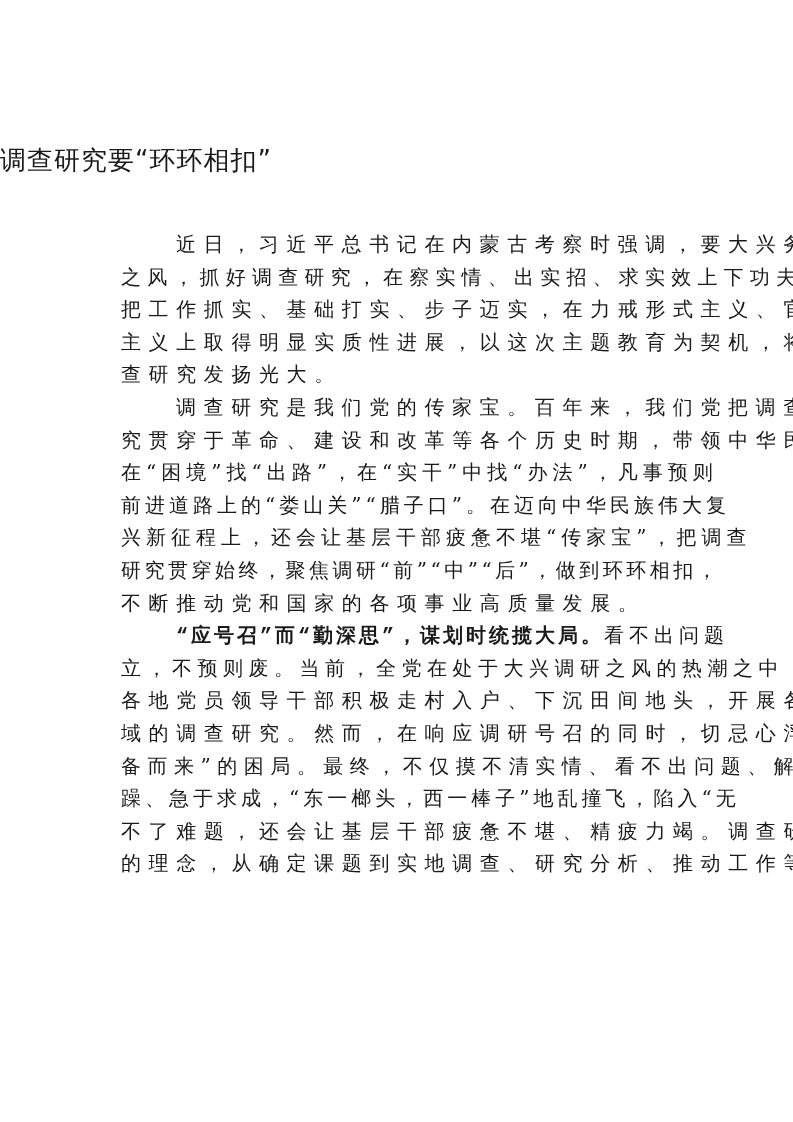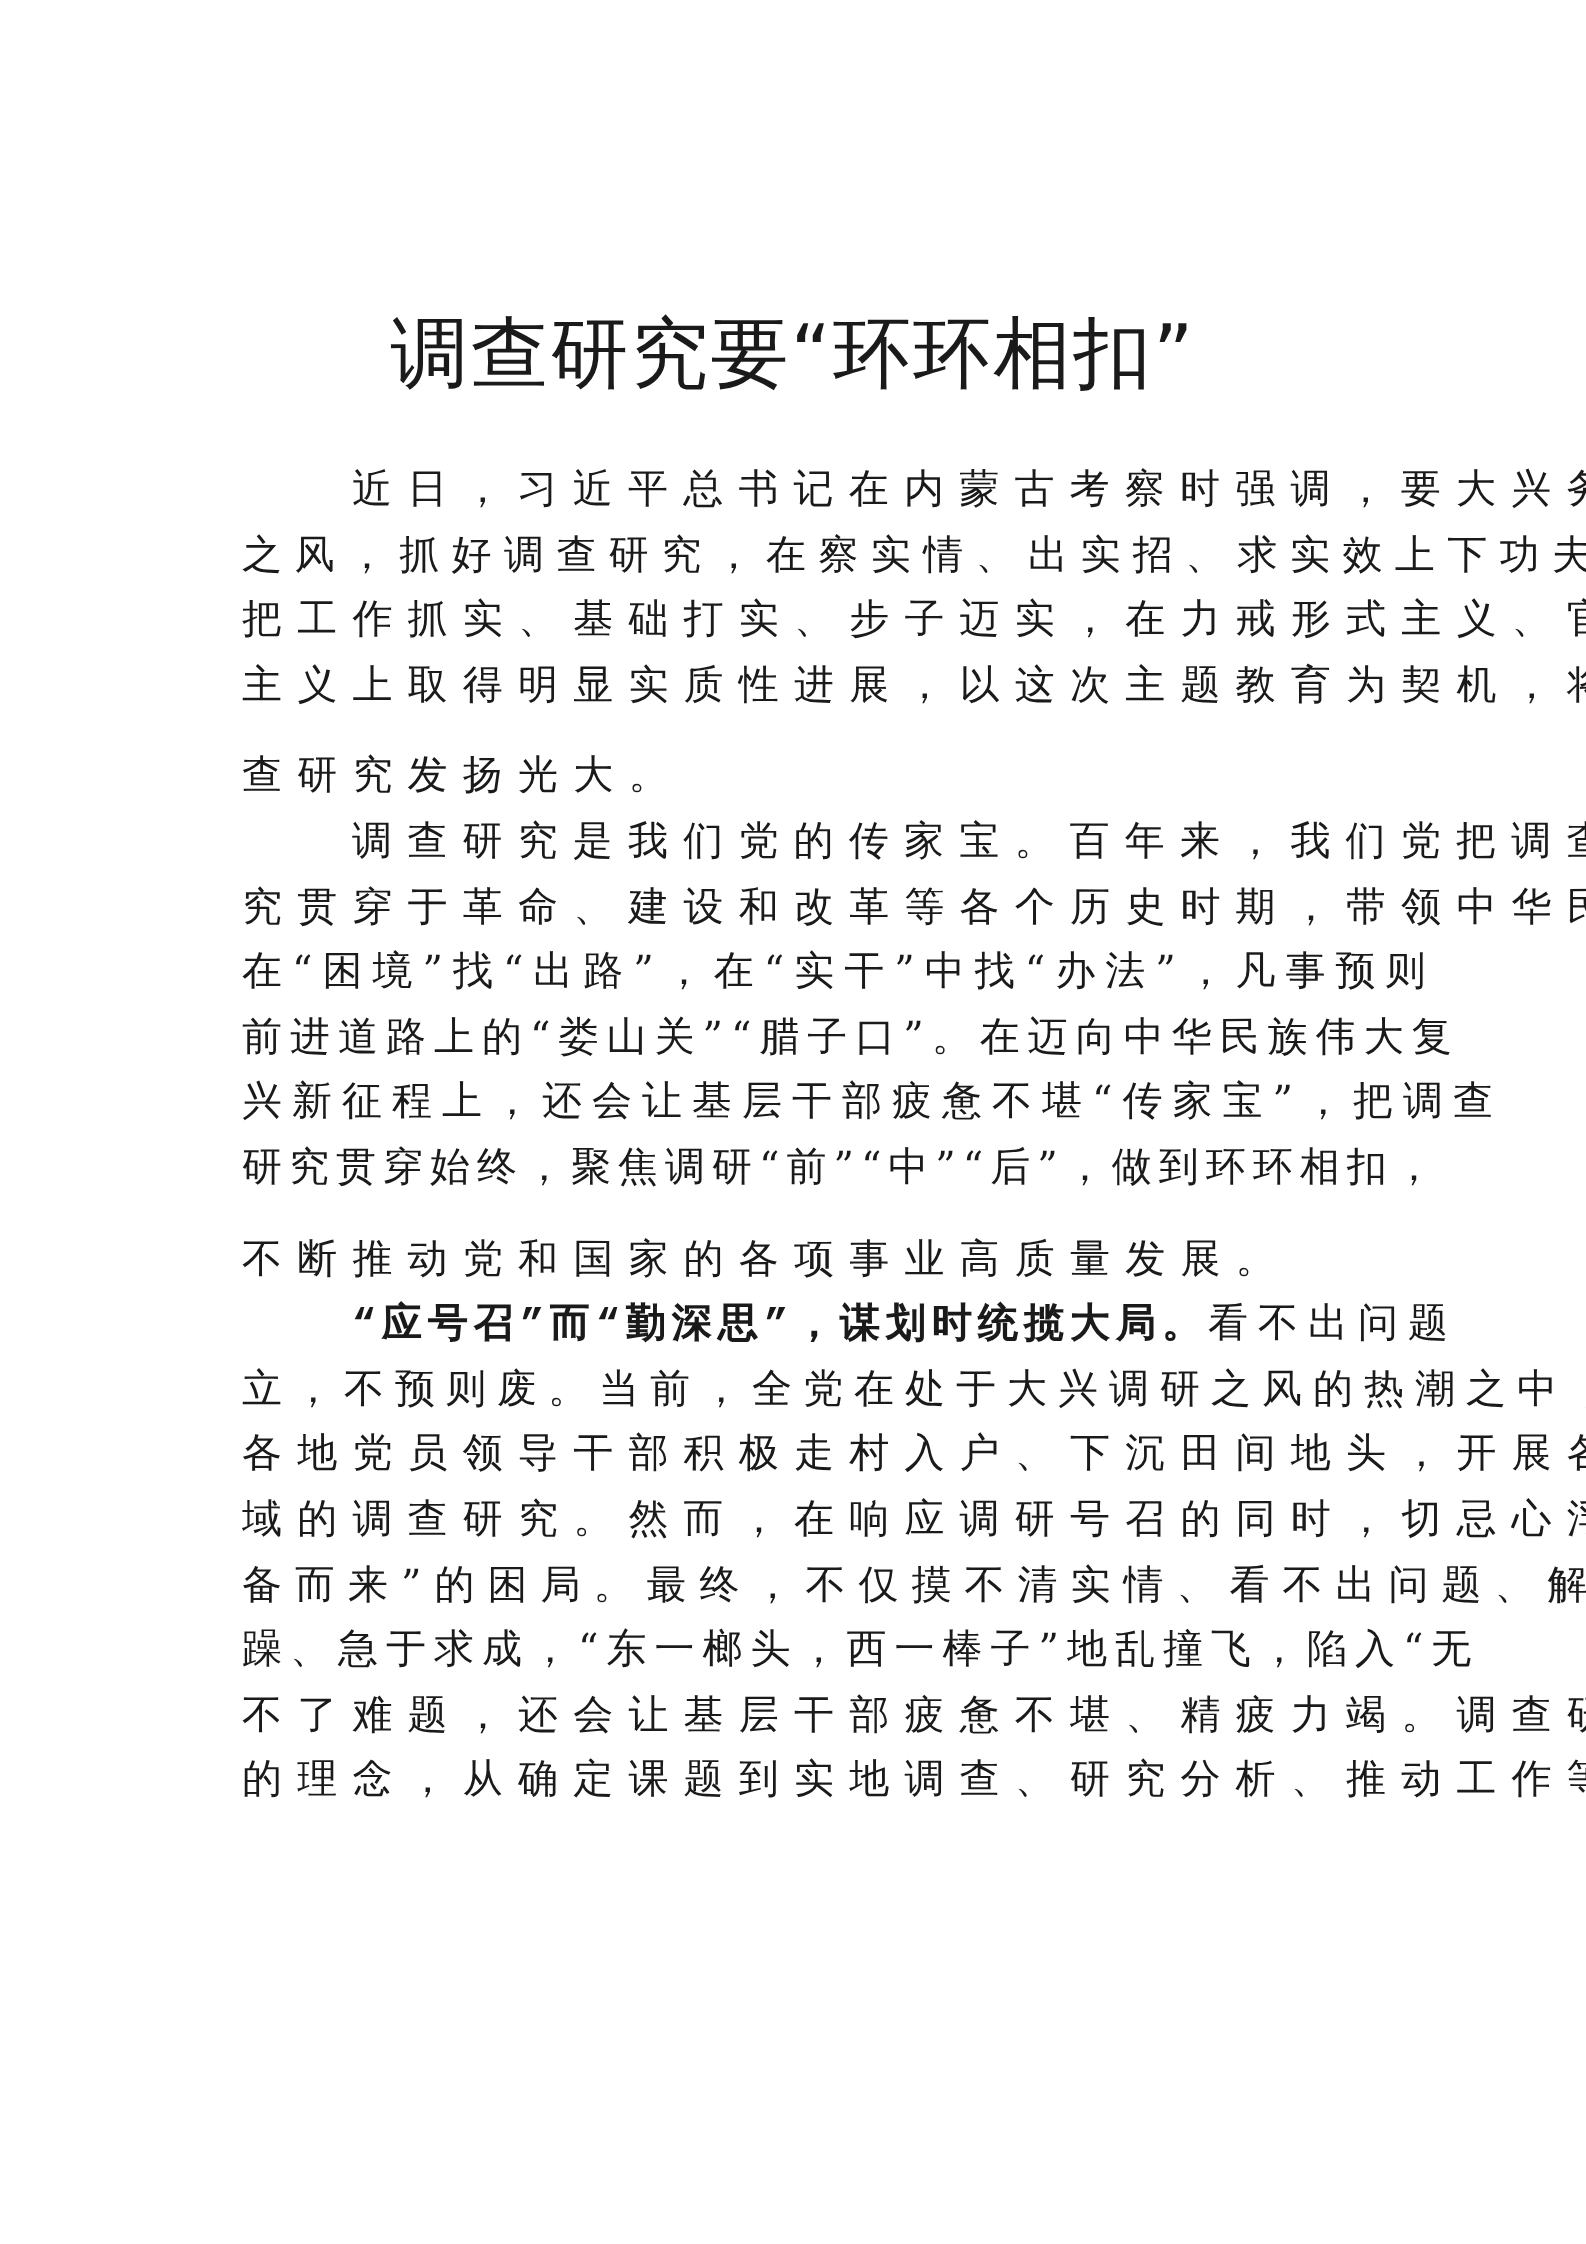"调查研究要“环环相扣”" .title { font-size: 39px -> 26px; text-align: center -> left; top: 158px -> 140px }
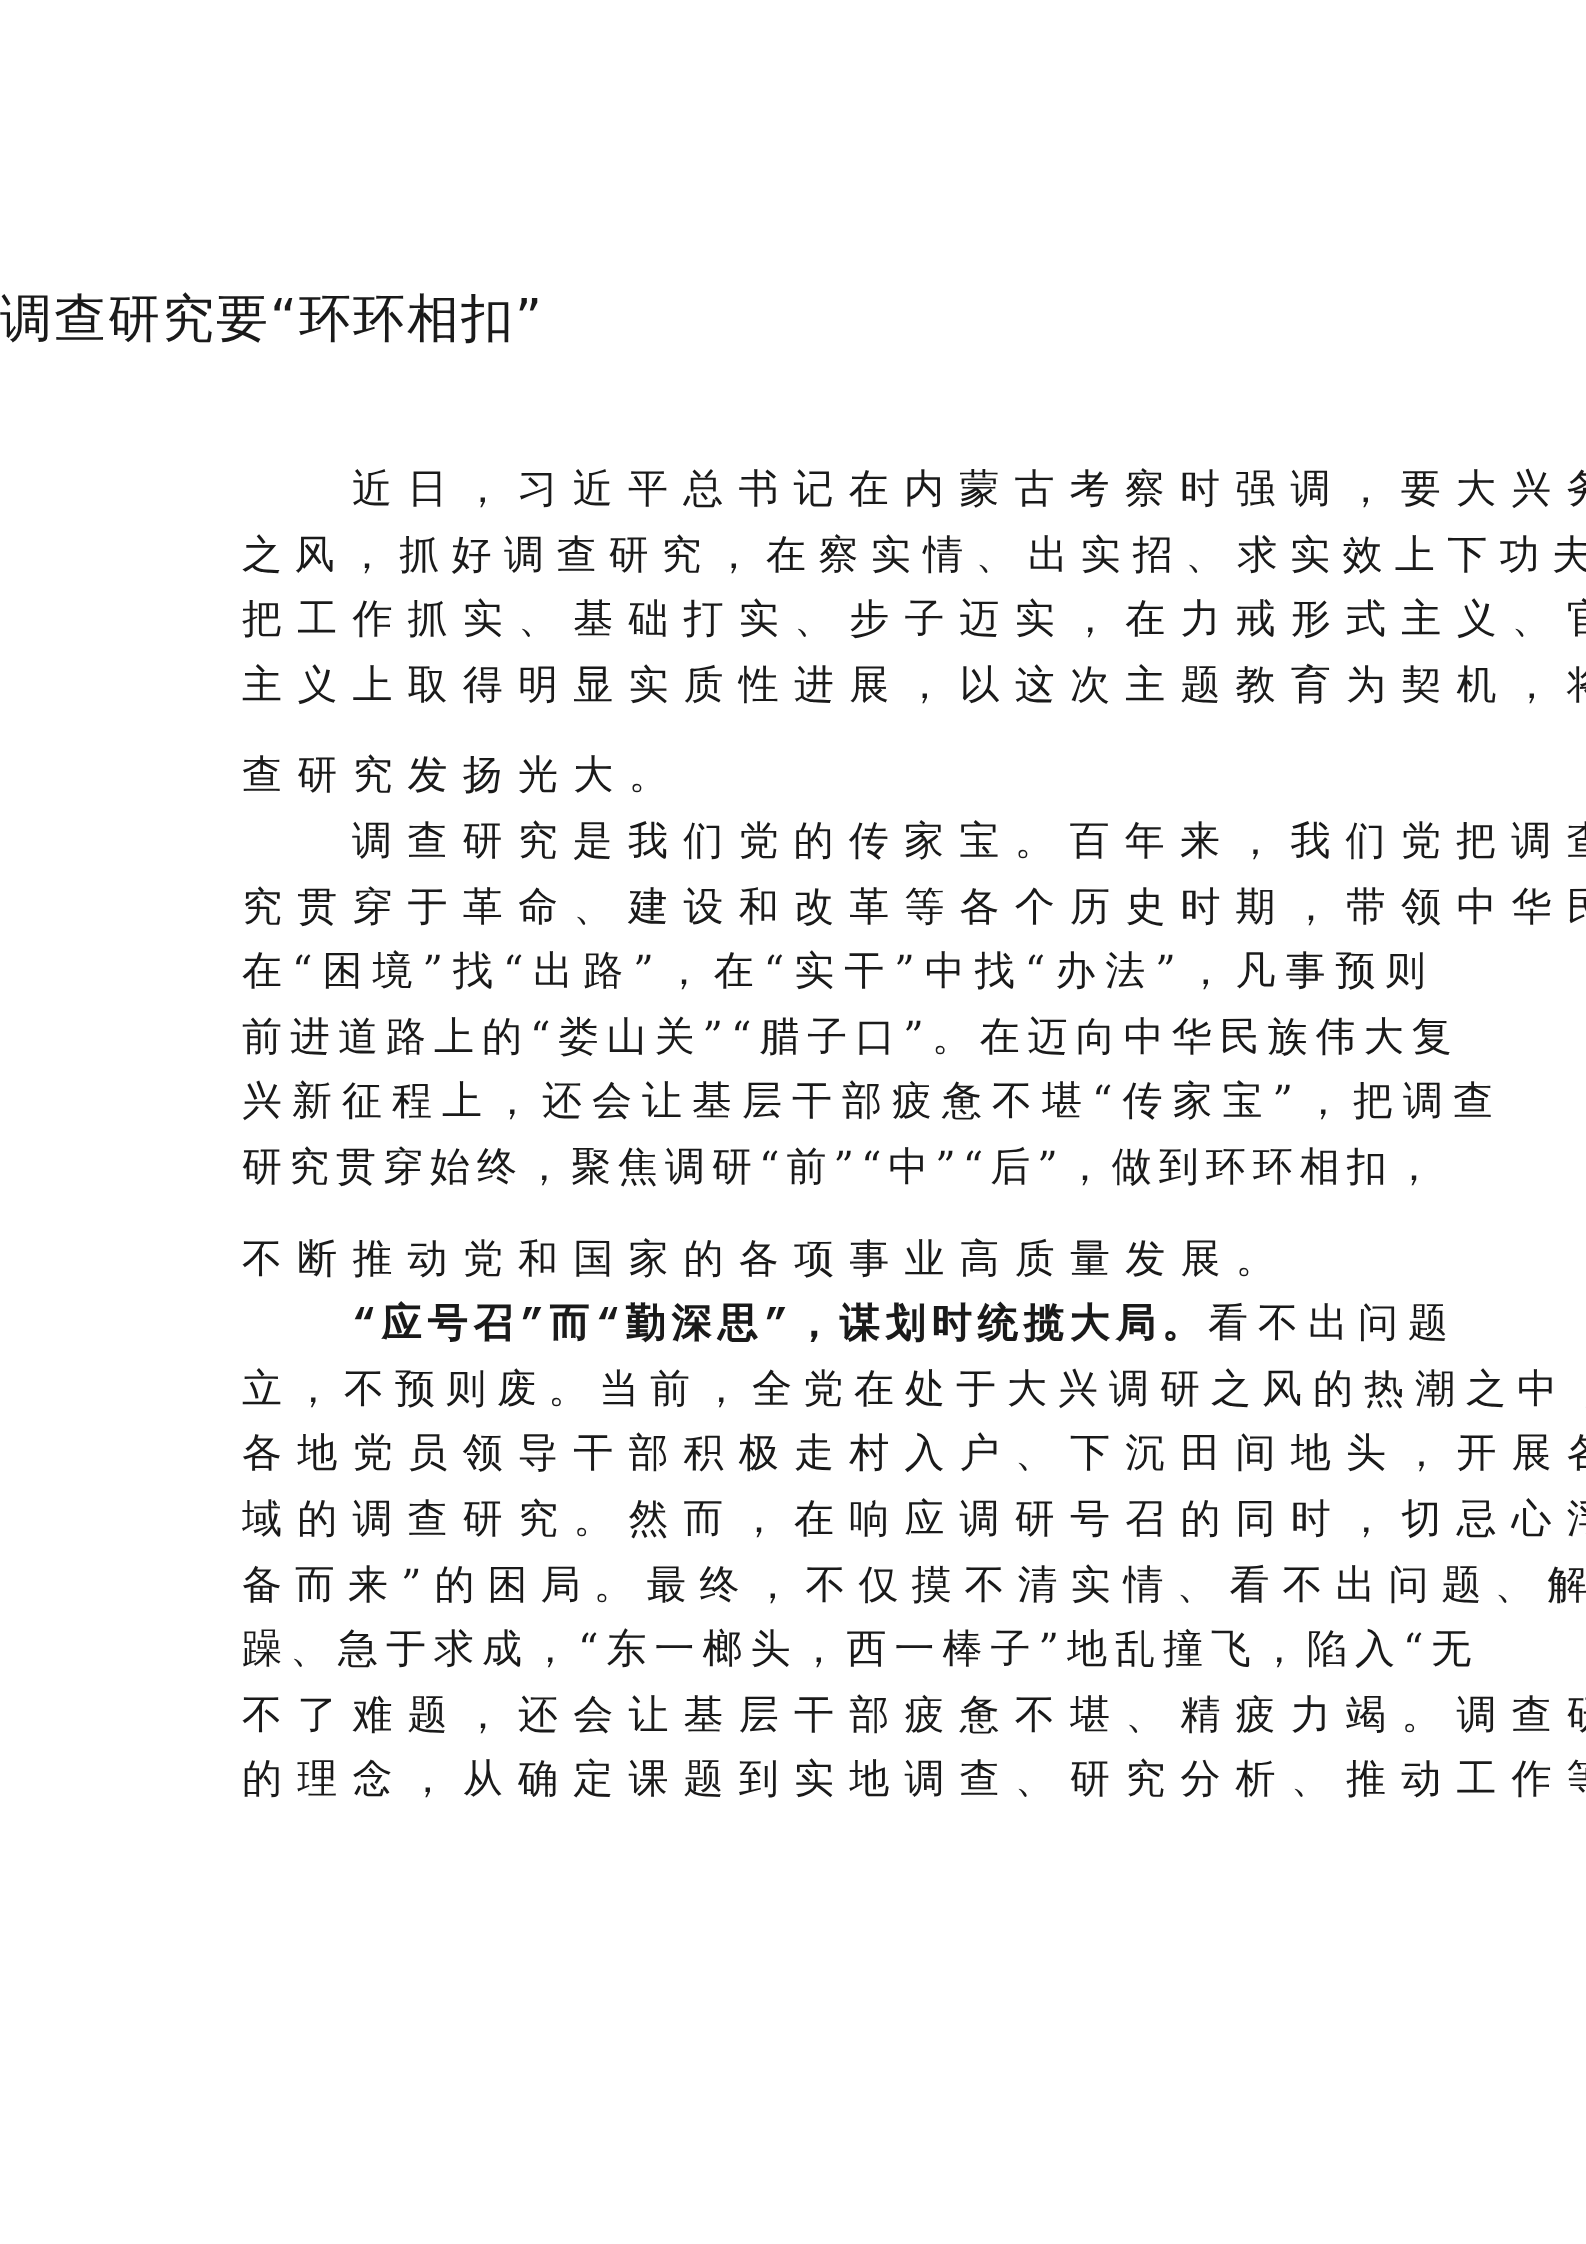"查研究发扬光大。" .line.last { margin-top: 13px -> none }
